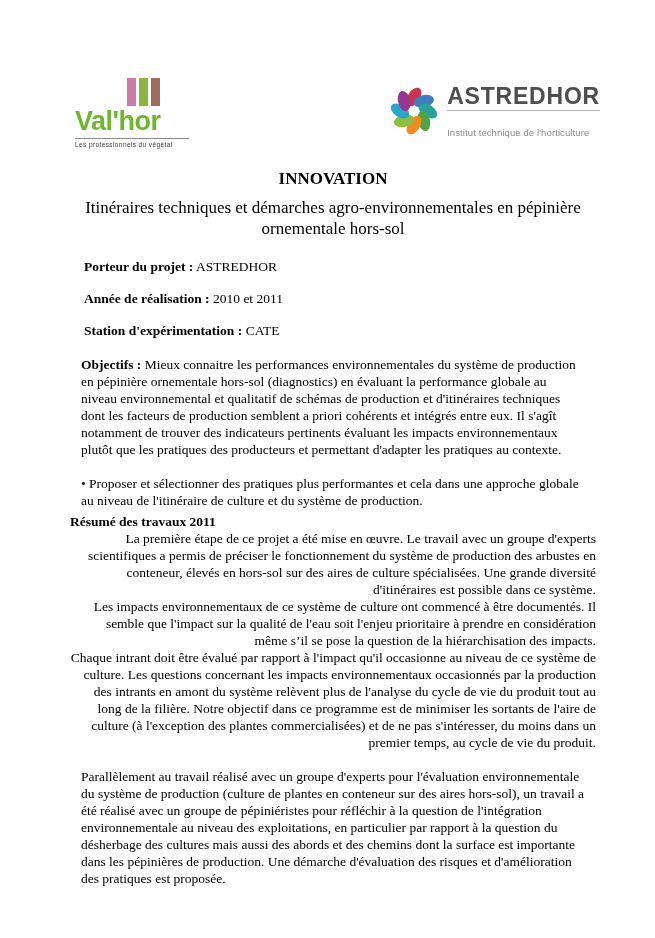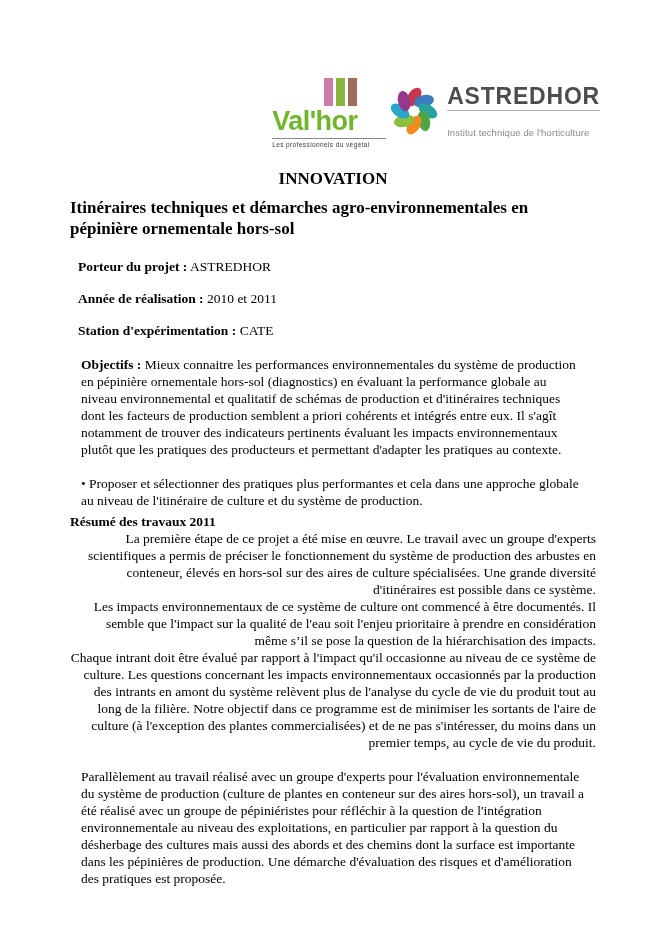"Val'hor" .logos { justify-content: flex-end -> space-between }
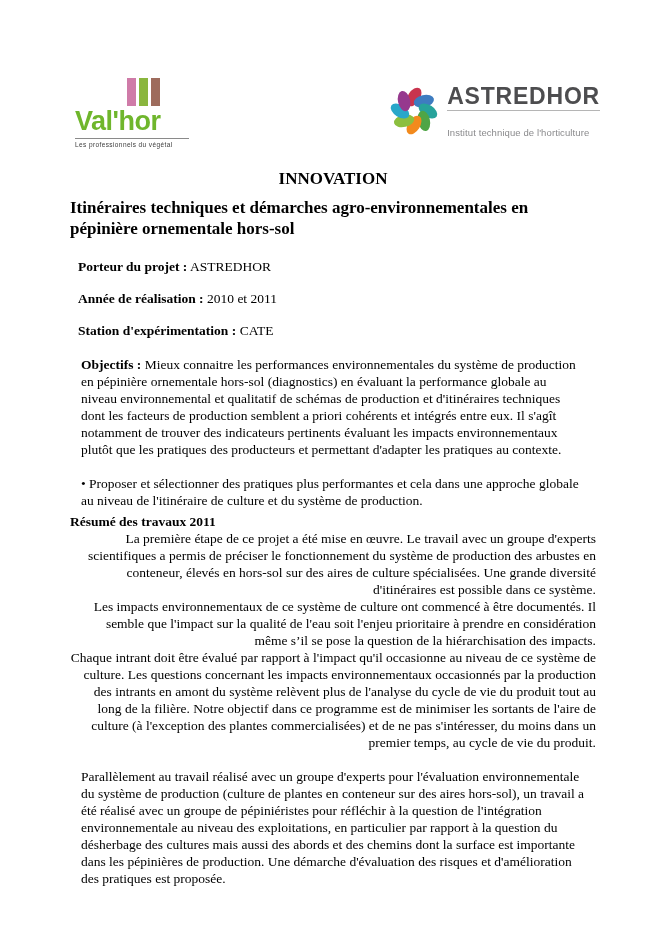"Itinéraires techniques et démarches" .doc-title { font-weight: 700 -> 400; text-align: none -> center }
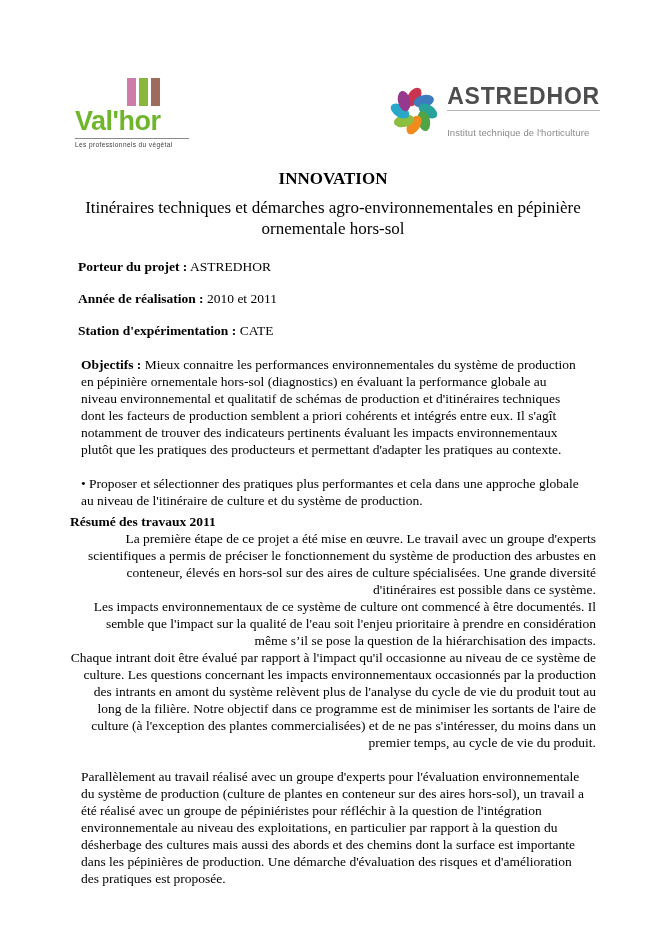"Porteur du projet : ASTREDHOR" .meta-line { margin: 0 8px 15px -> 0 14px 15px }
